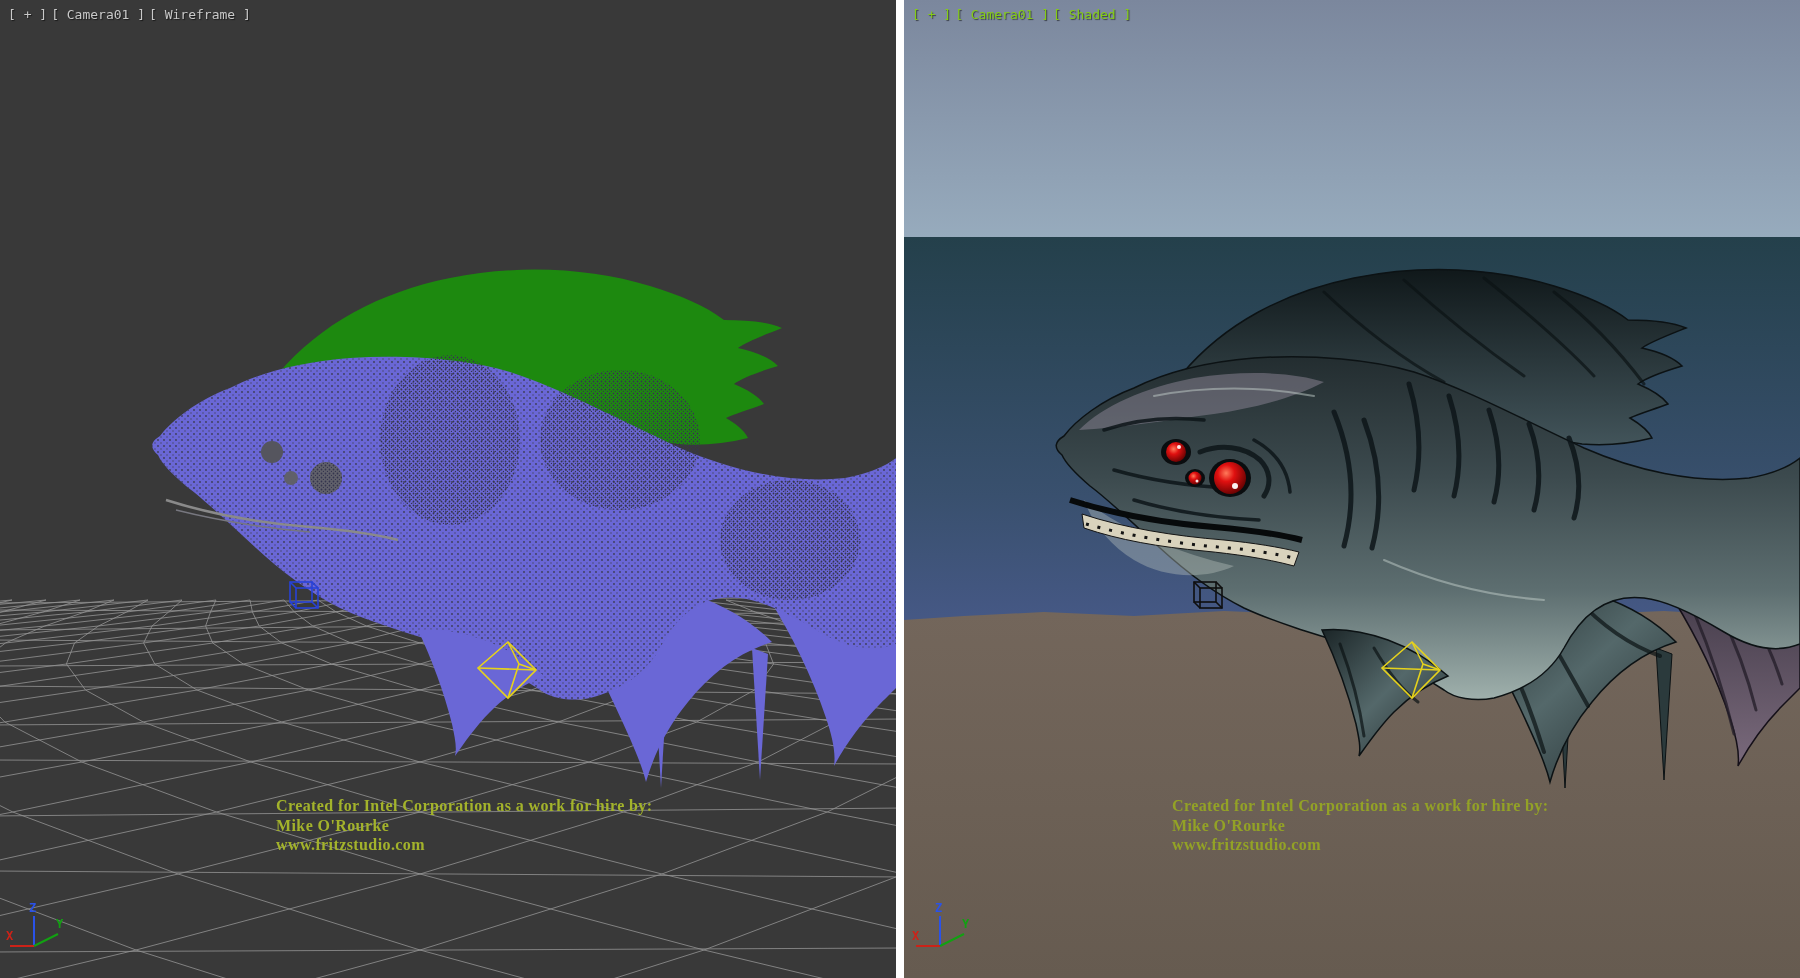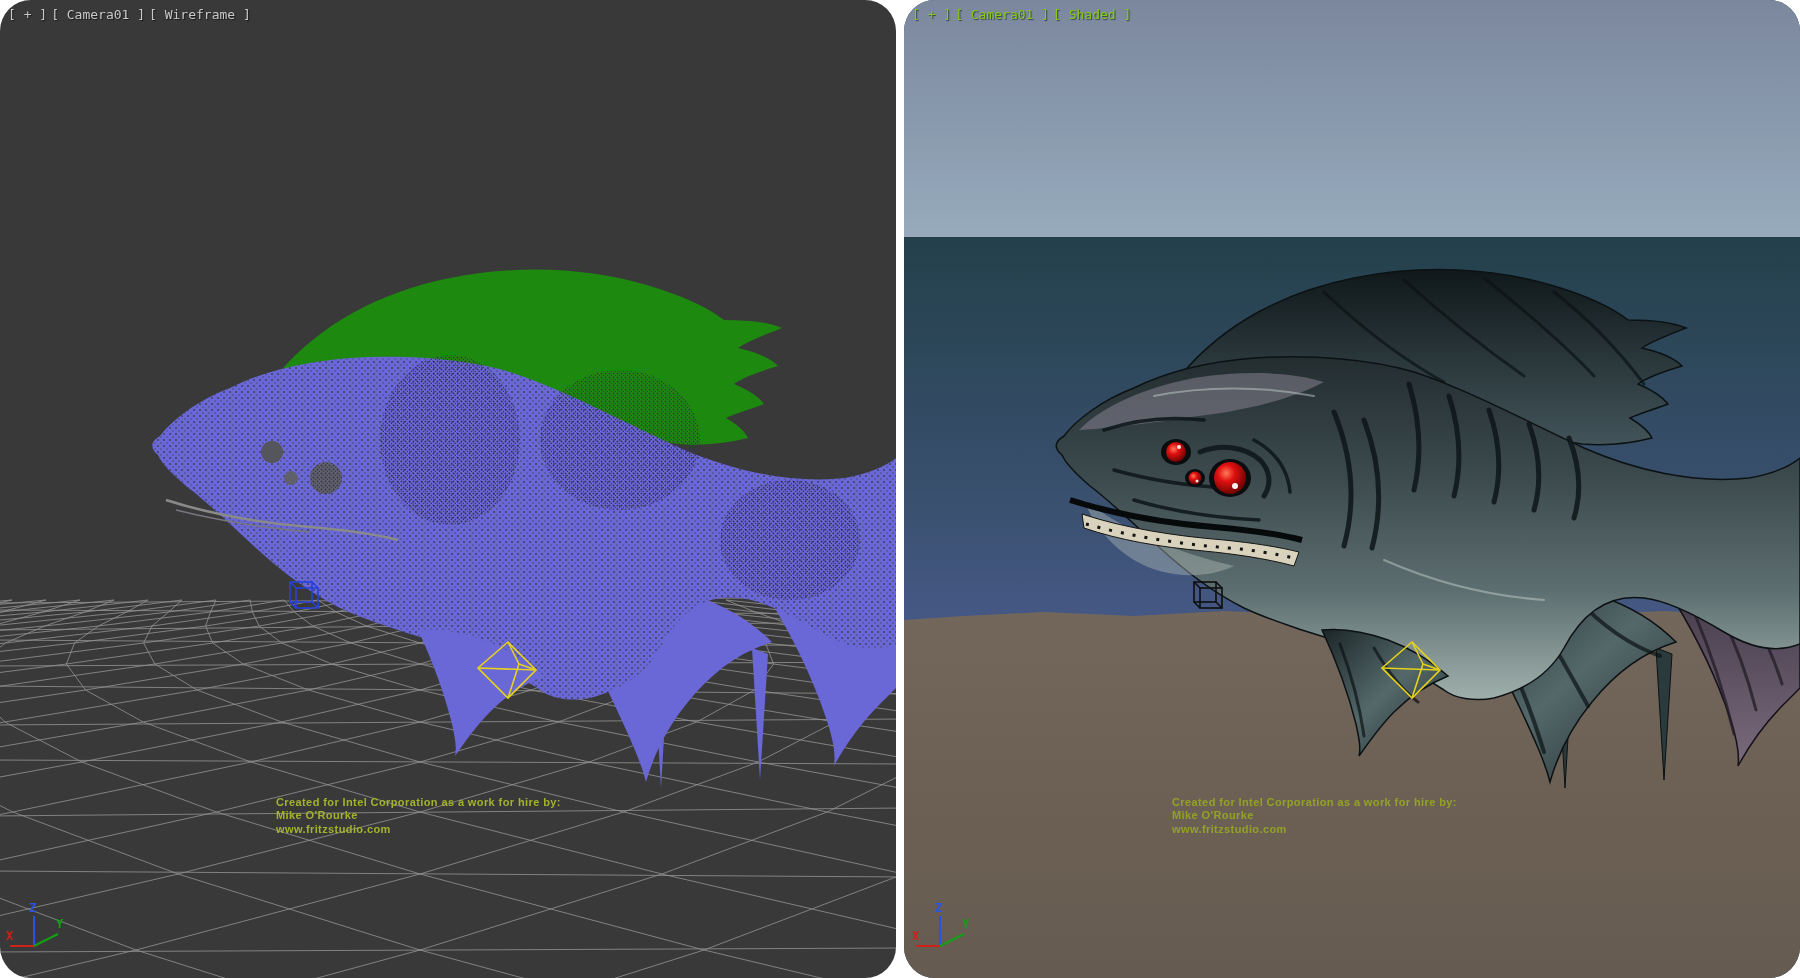"[ + ] [ Camera01" .viewport { border-radius: 31px -> none }
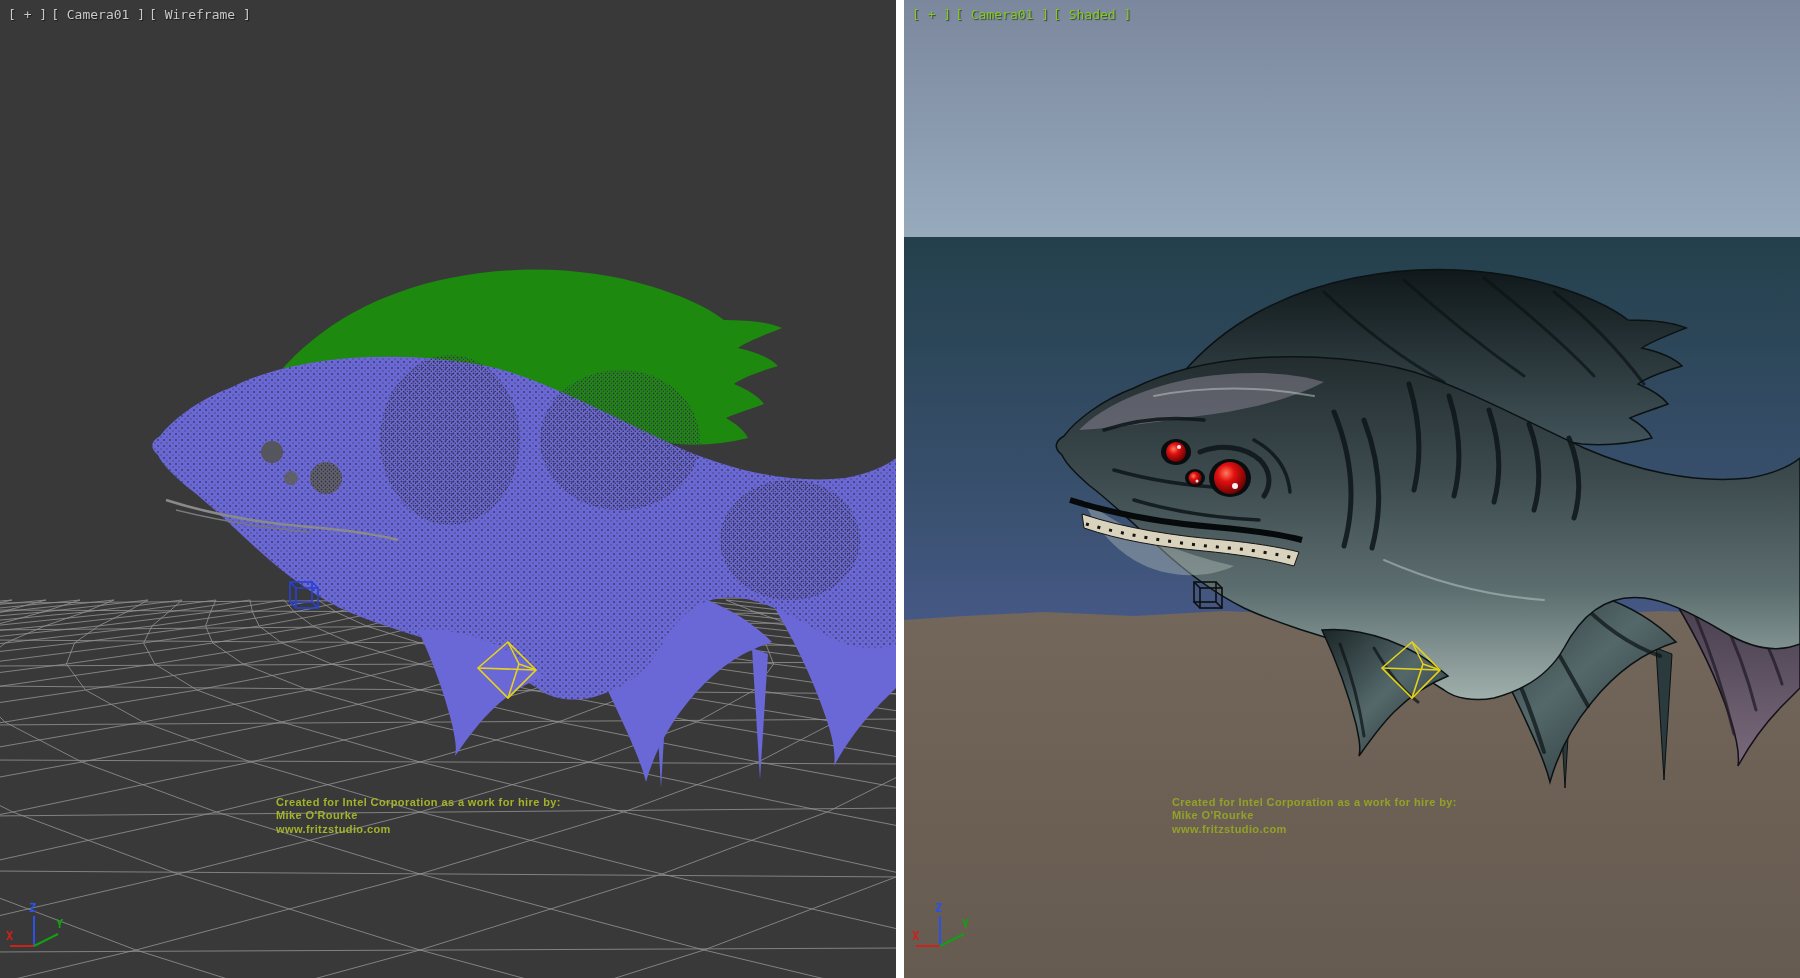"Created for Intel Corporation as" .annotation { font-family: Liberation Sans, sans-serif -> Liberation Serif, serif; font-size: 11px -> 16px }
